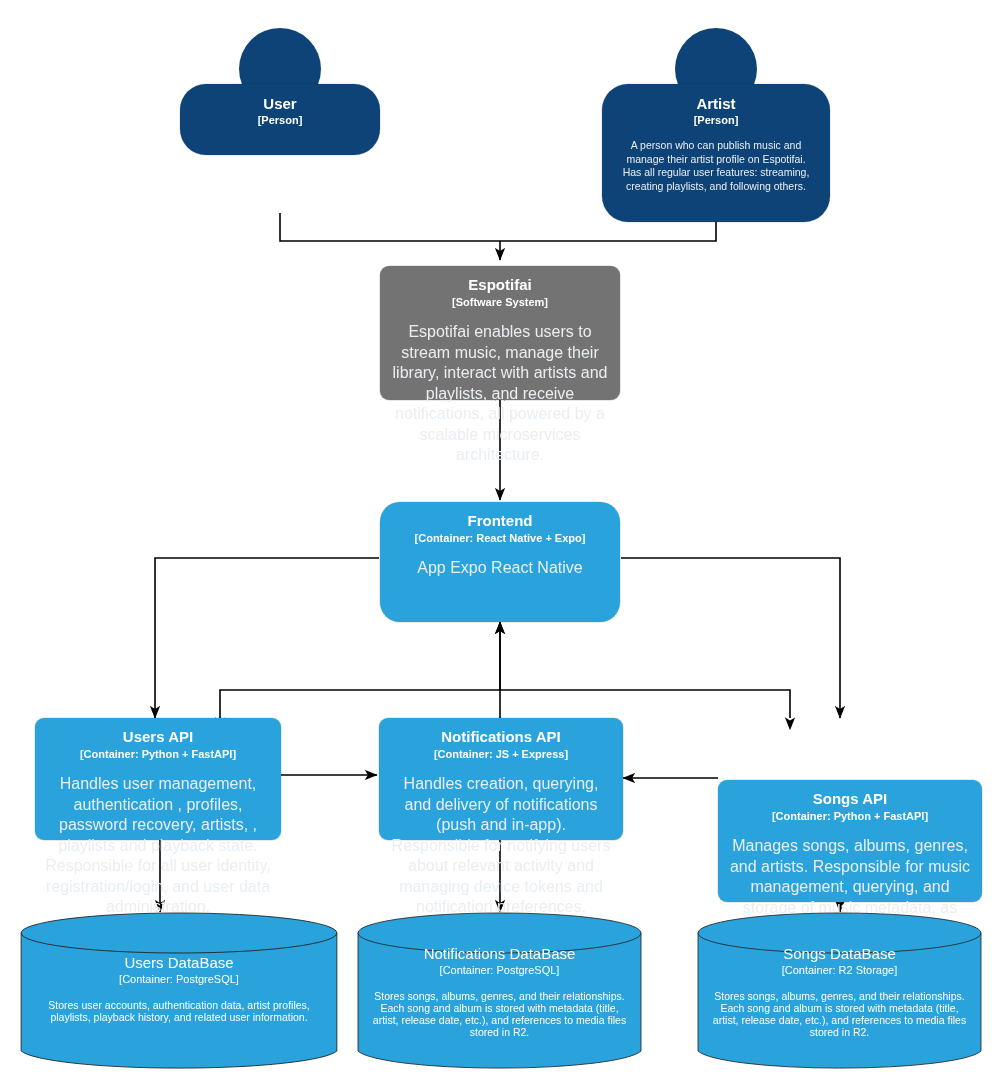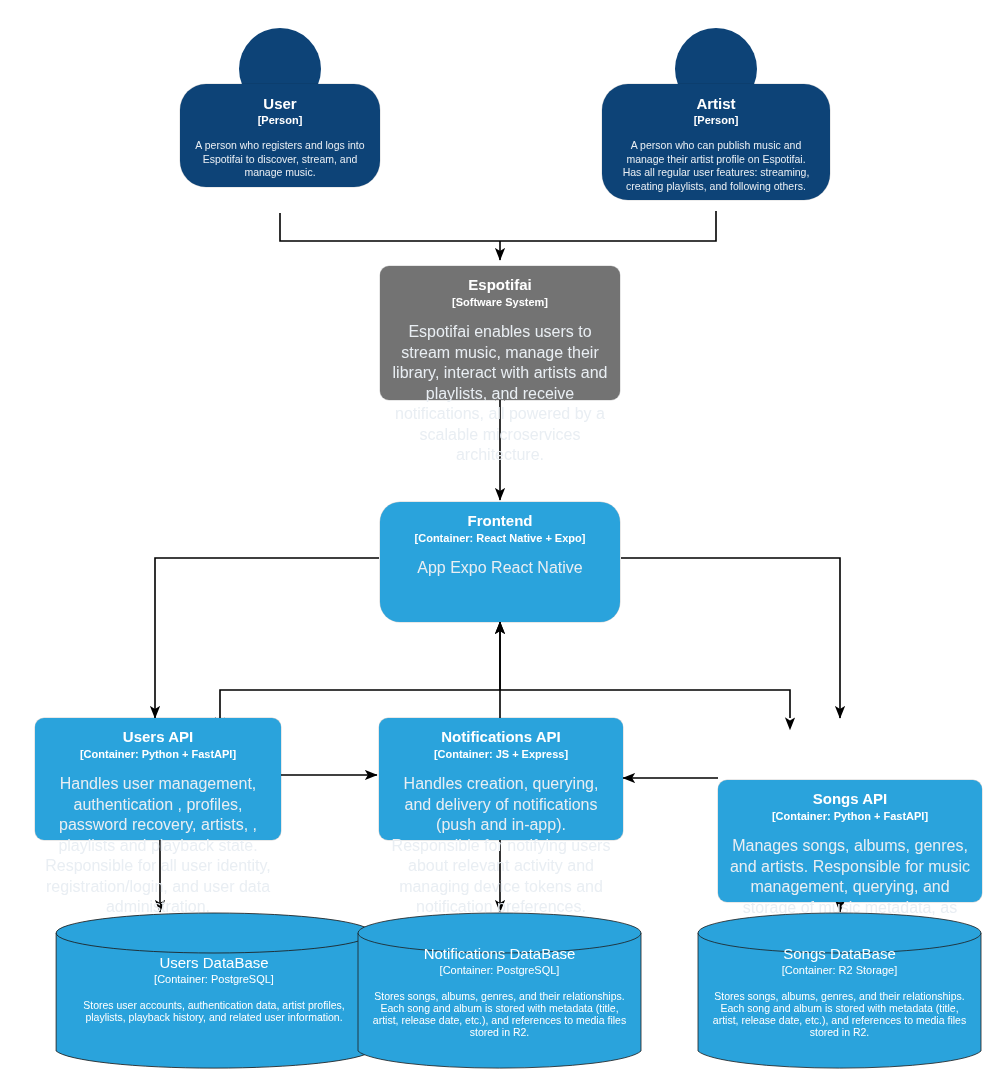"User" .person .body { padding: 12px 10px 7px 10px -> 12px 10px 29px 10px }
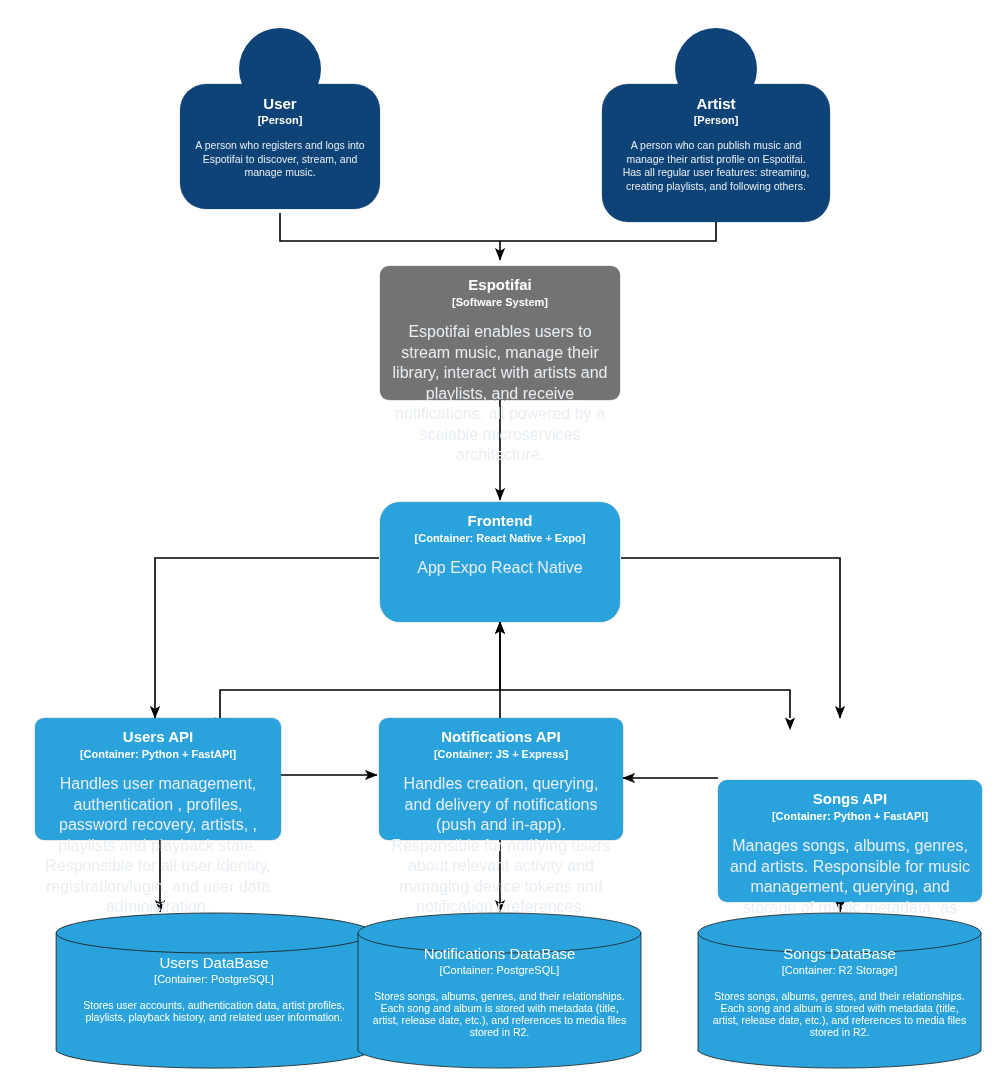"A person who registers and" div.desc { html: <div>A person who registers and logs into Espotifai to discover, stream, and manage music.</div> -> none }
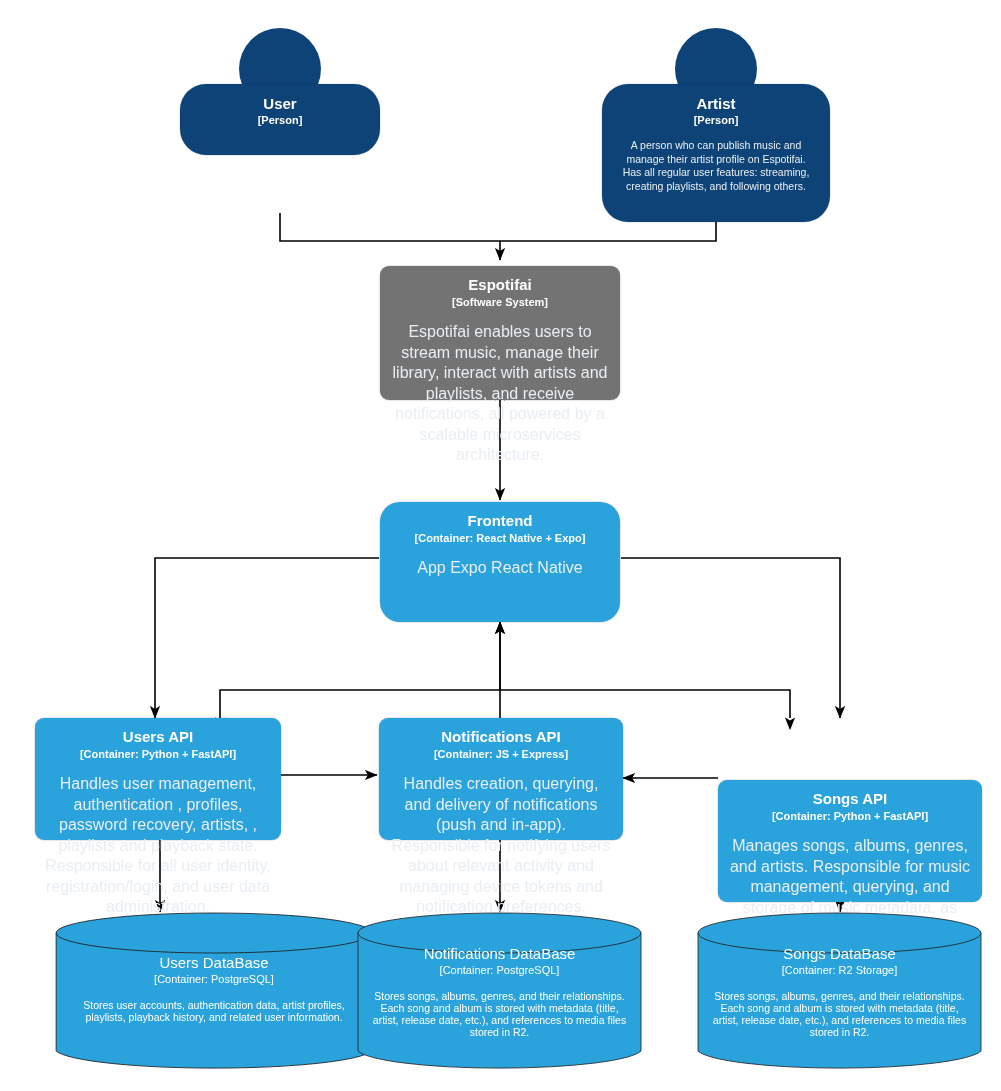"Users DataBase" div.db { margin-left: 35px -> none }
